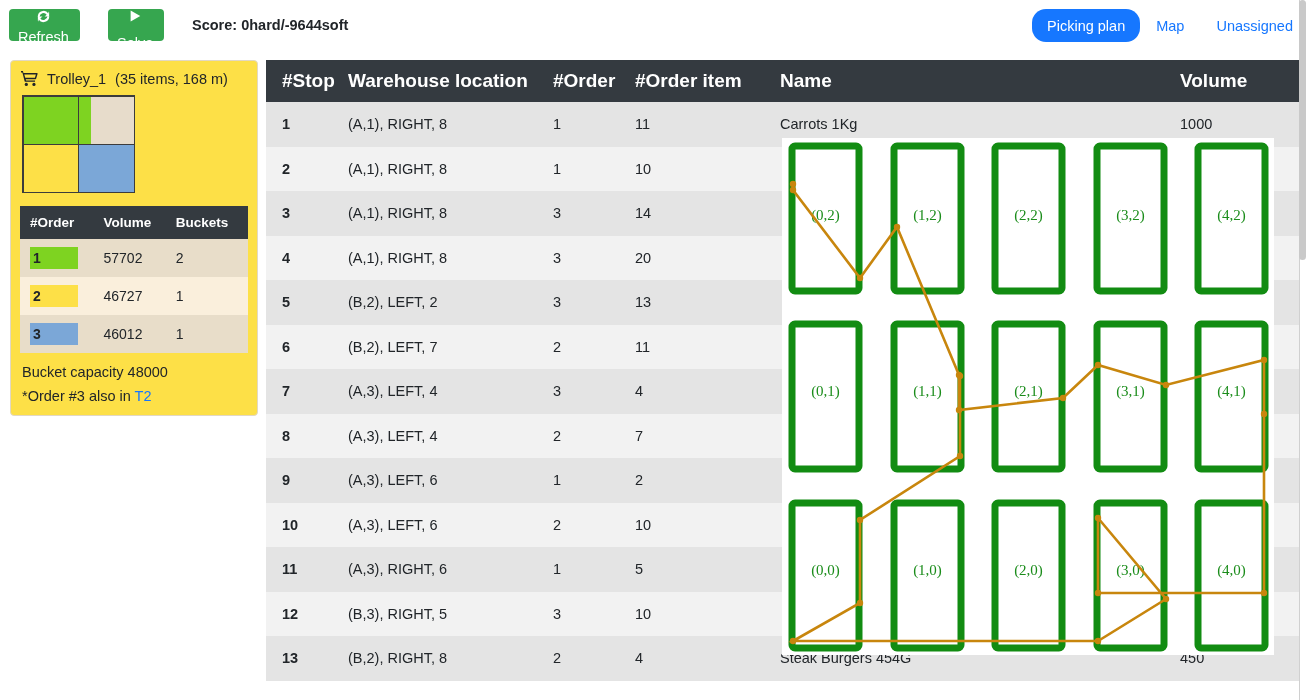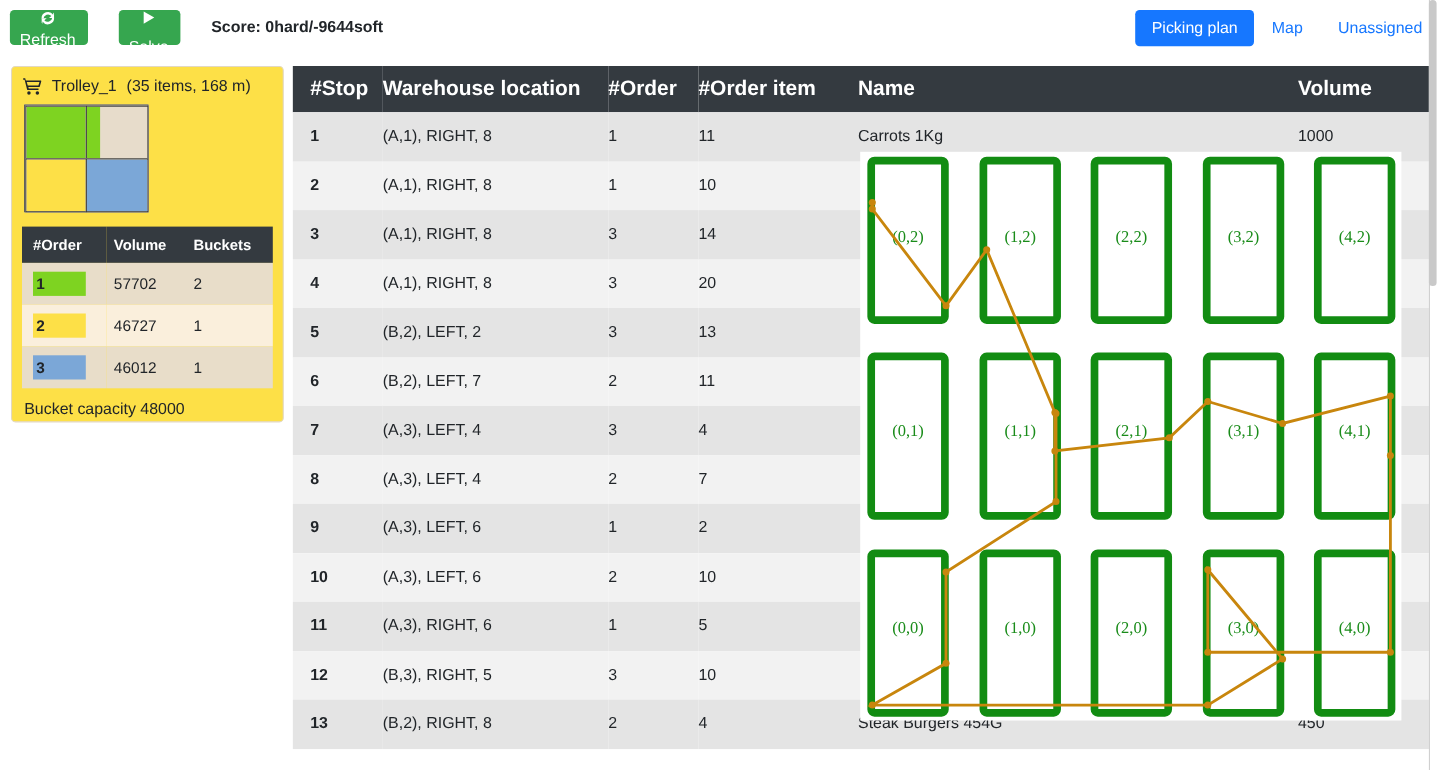"Picking plan" .nav-pill { border-radius: 4px -> 14px }
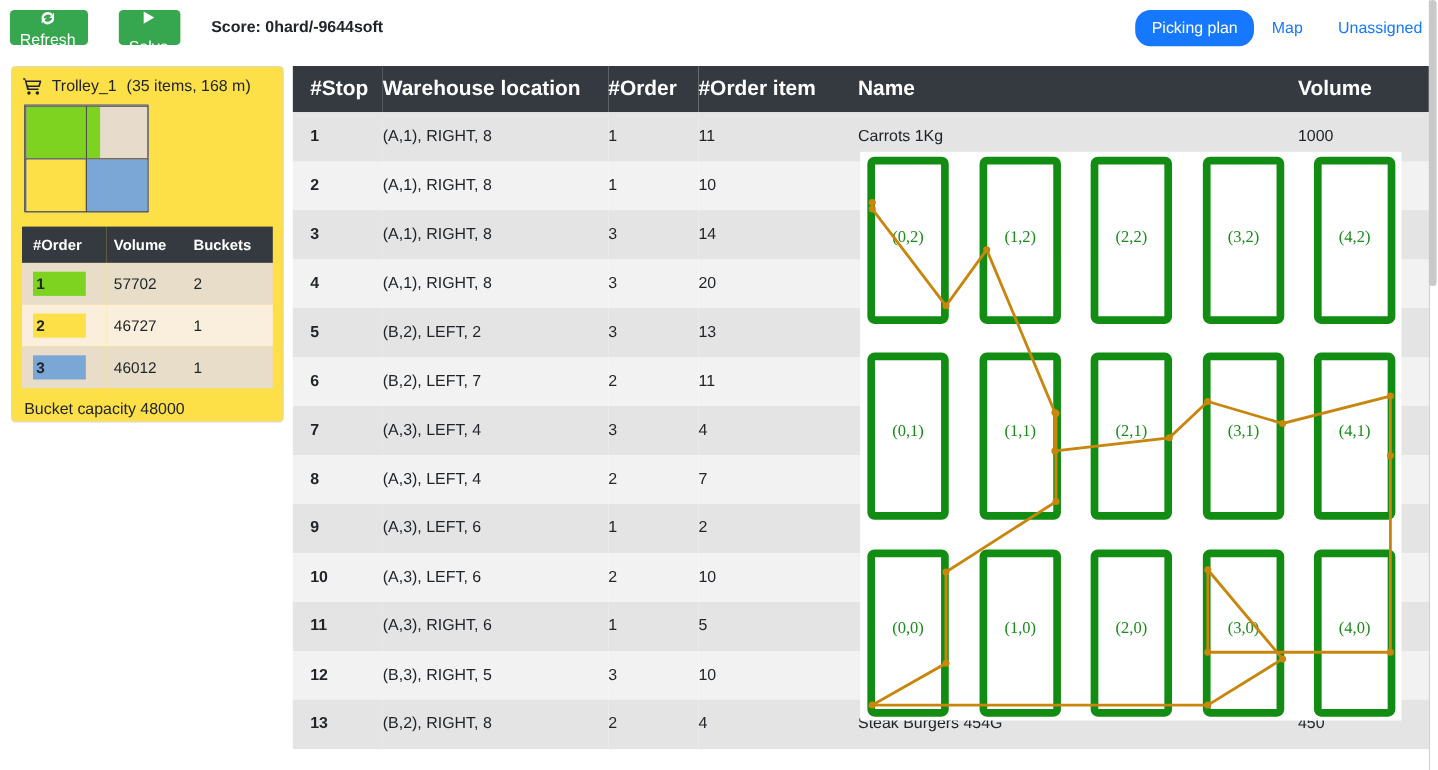"*Order #3 also in T2" div { html: none -> <div> <span>*Order #3 also in </span><a>T2</a> </div> }
